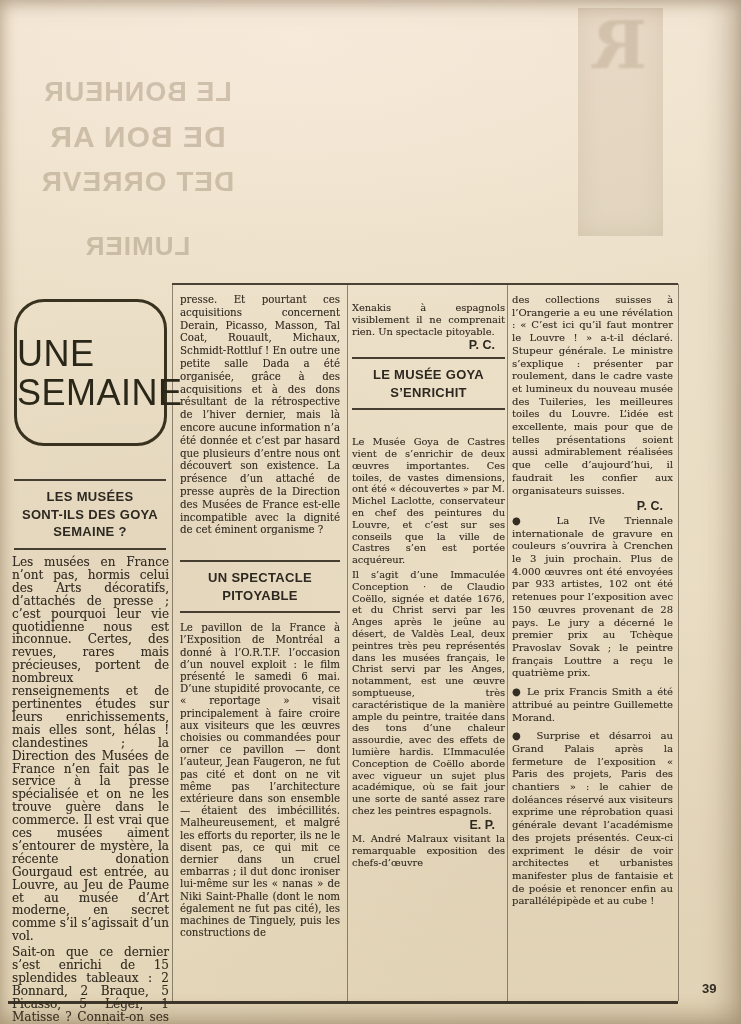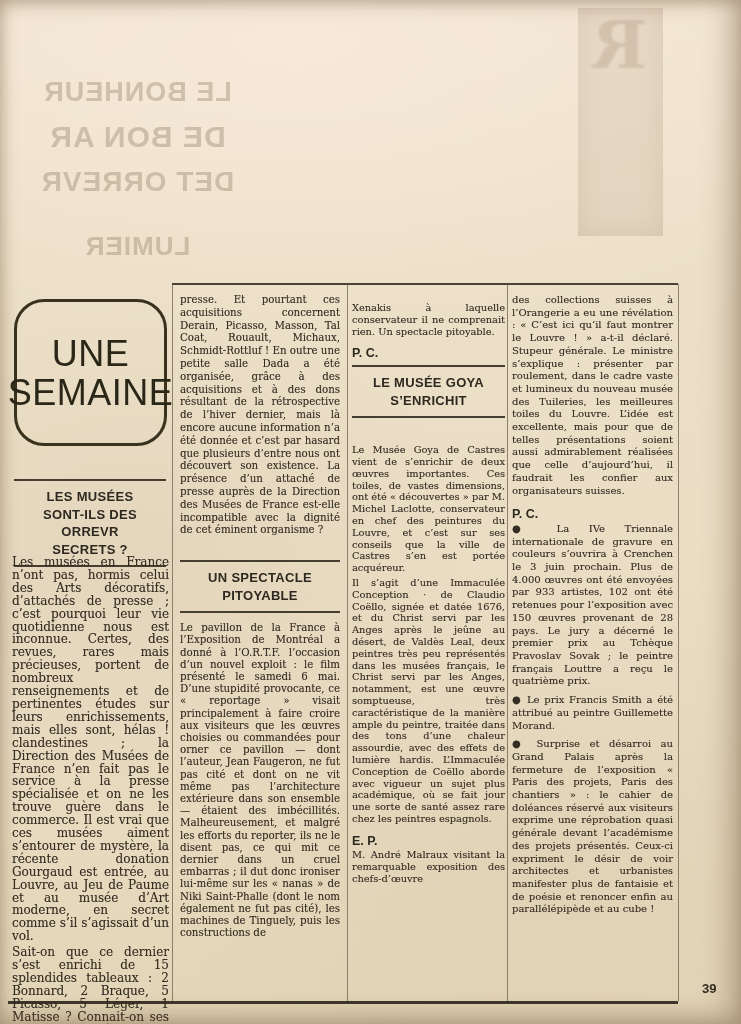"Xenakis à laquelle conservateur il" p { text: laquelle conservateur -> espagnols visiblement }
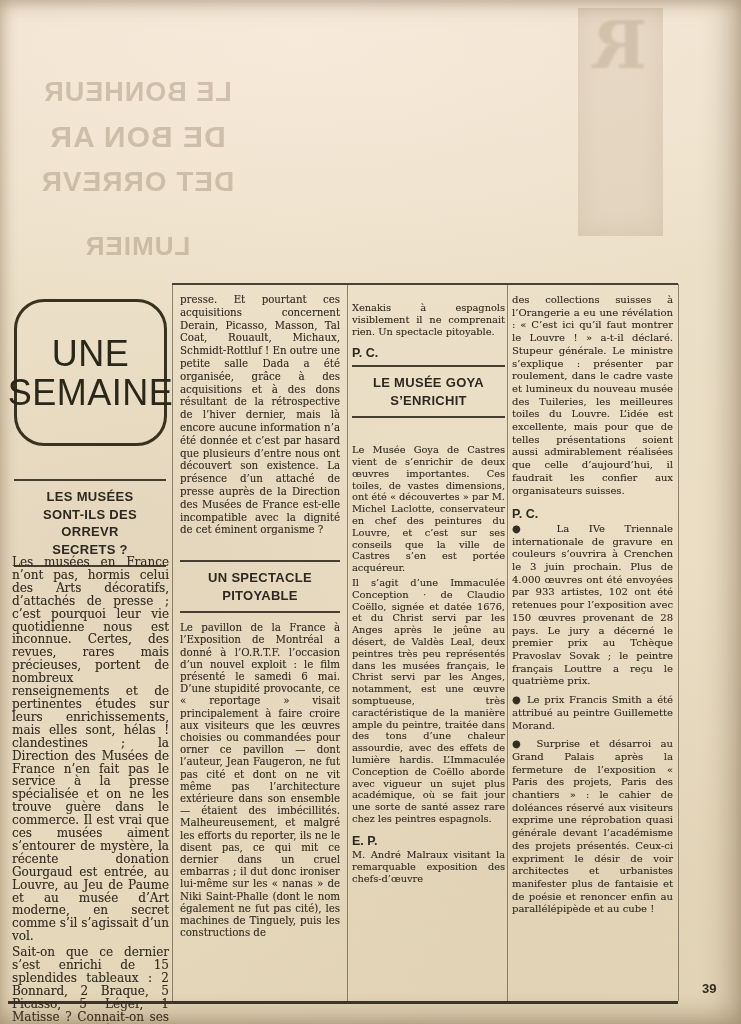"UNE" .masthead { align-items: center -> flex-start }
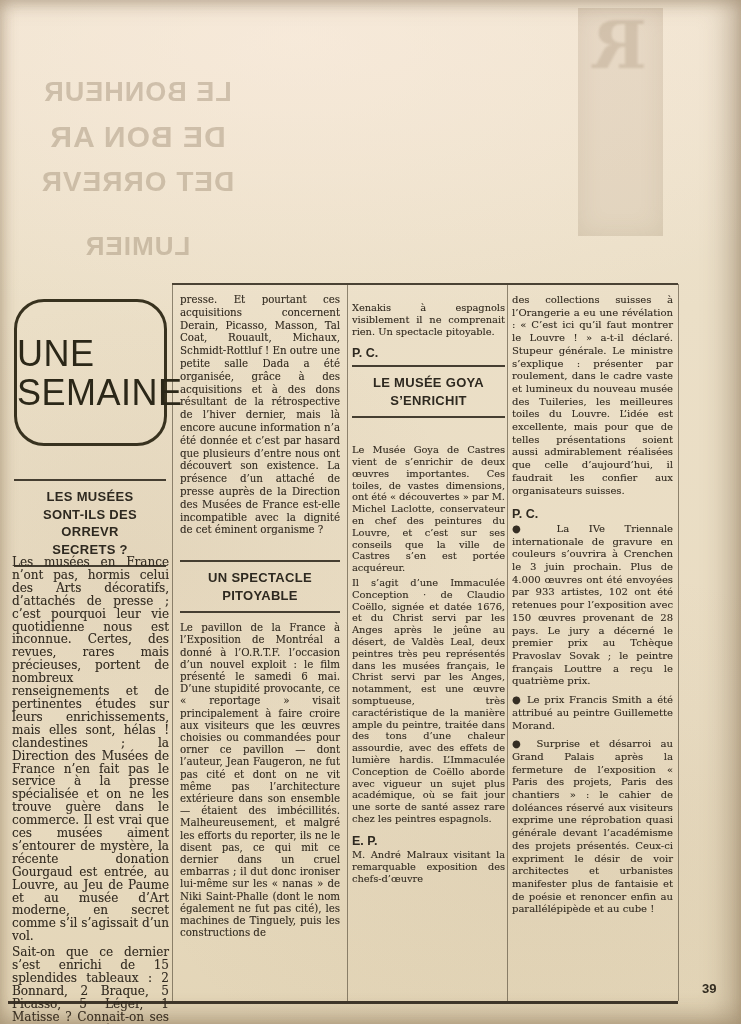"P. C." .sig { margin: 11px 0 2px -> 3px 0 2px; text-align: left -> right }
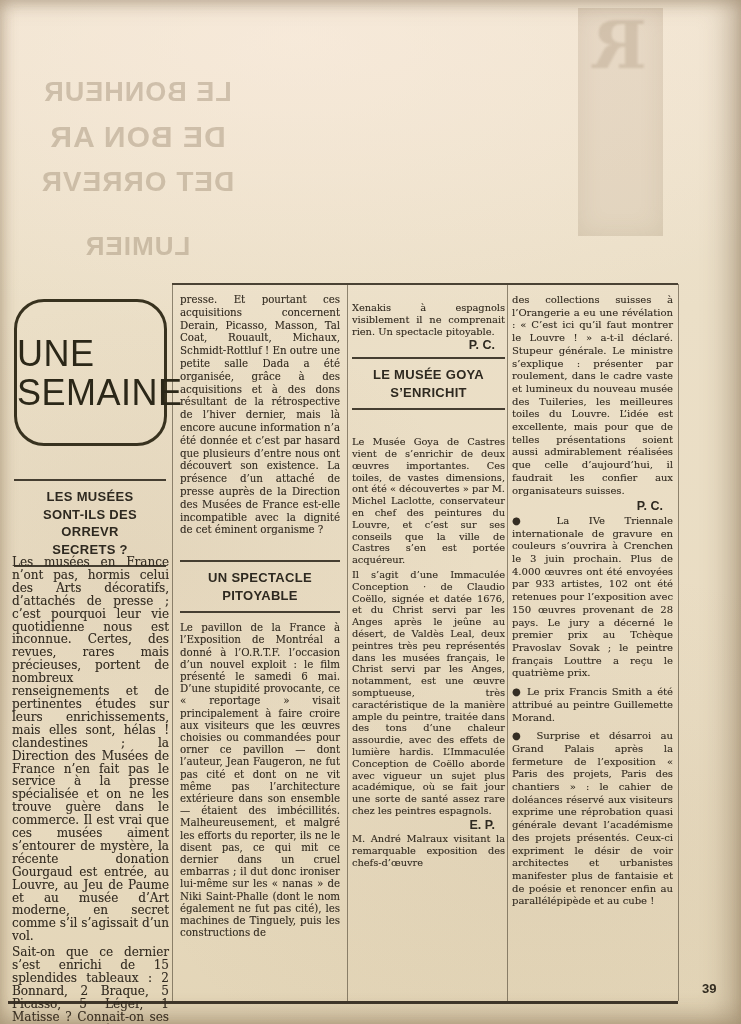"SONT-ILS DES ORREVR" div { text: ORREVR -> GOYA }
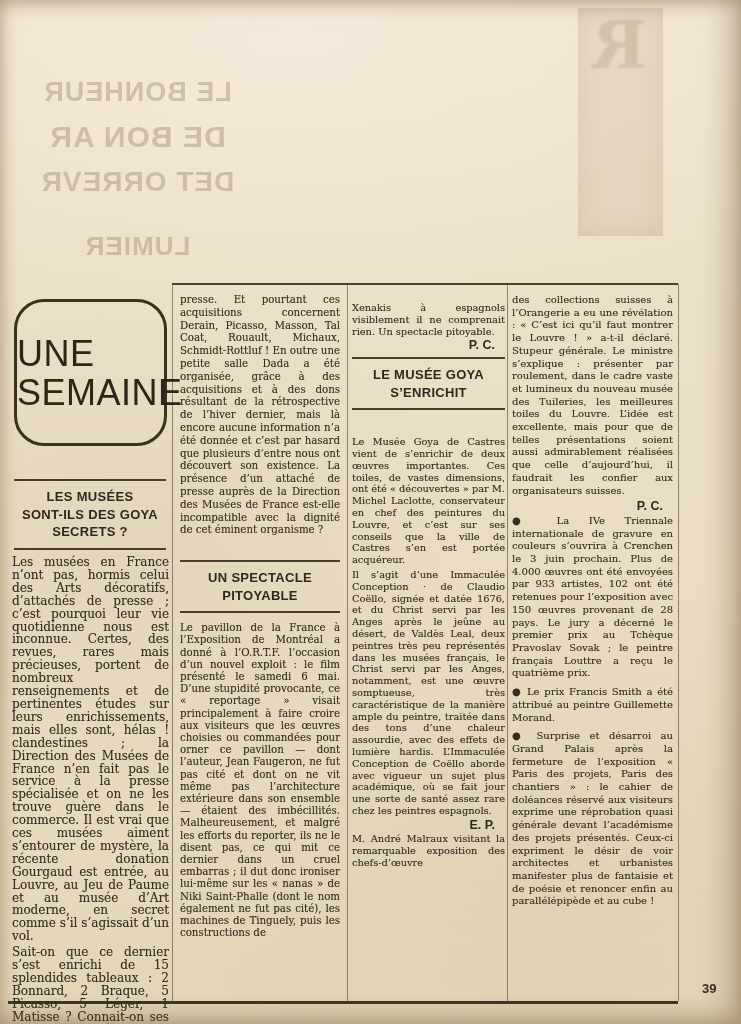"SECRETS ?" div { text: SECRETS -> SEMAINE }
